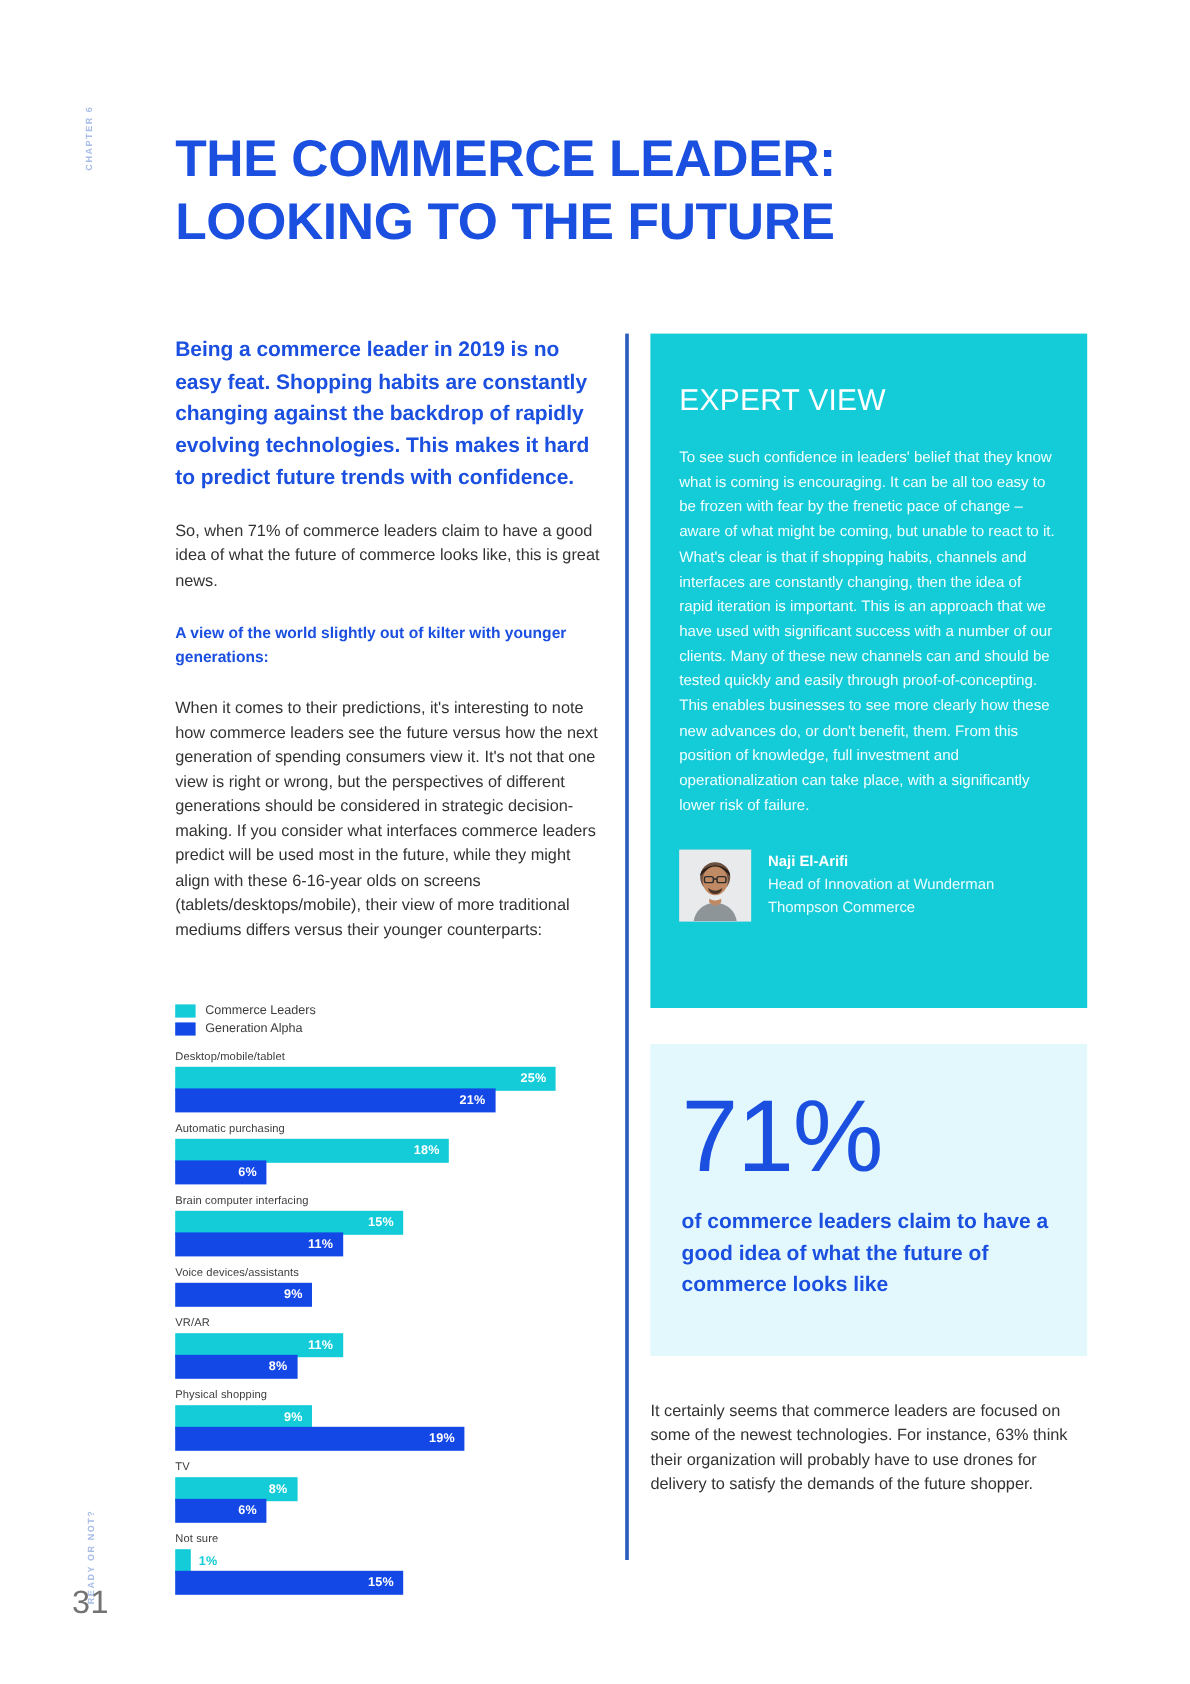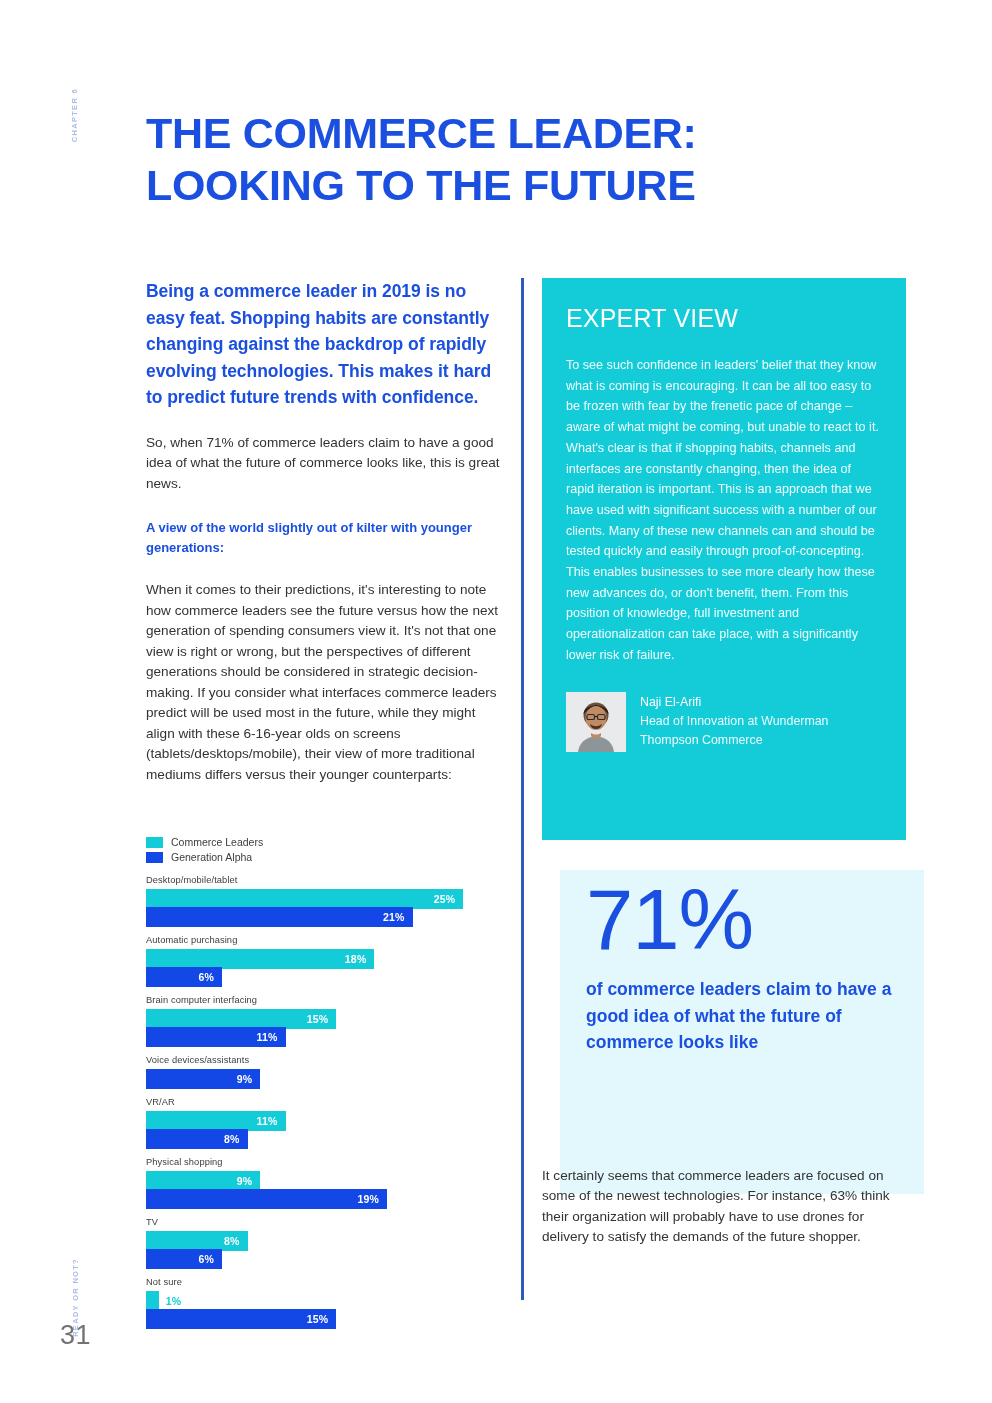"EXPERT VIEW" .expert-title { margin: 0 0 22px 0 -> 16px 0 22px 0 }
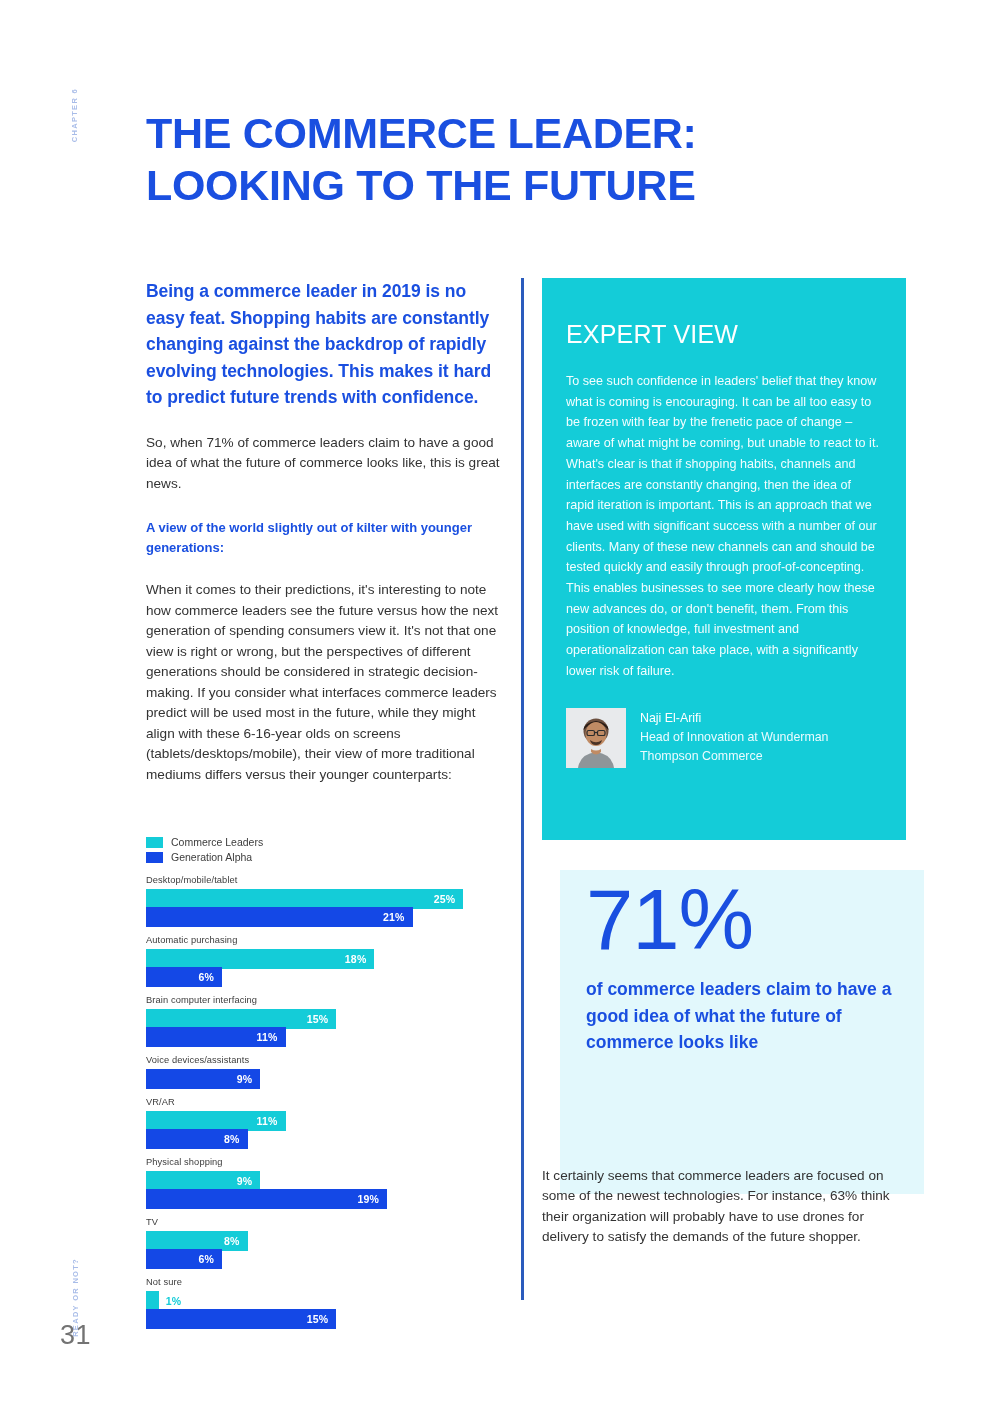"Naji El-Arifi" .author-name { font-weight: normal -> bold }
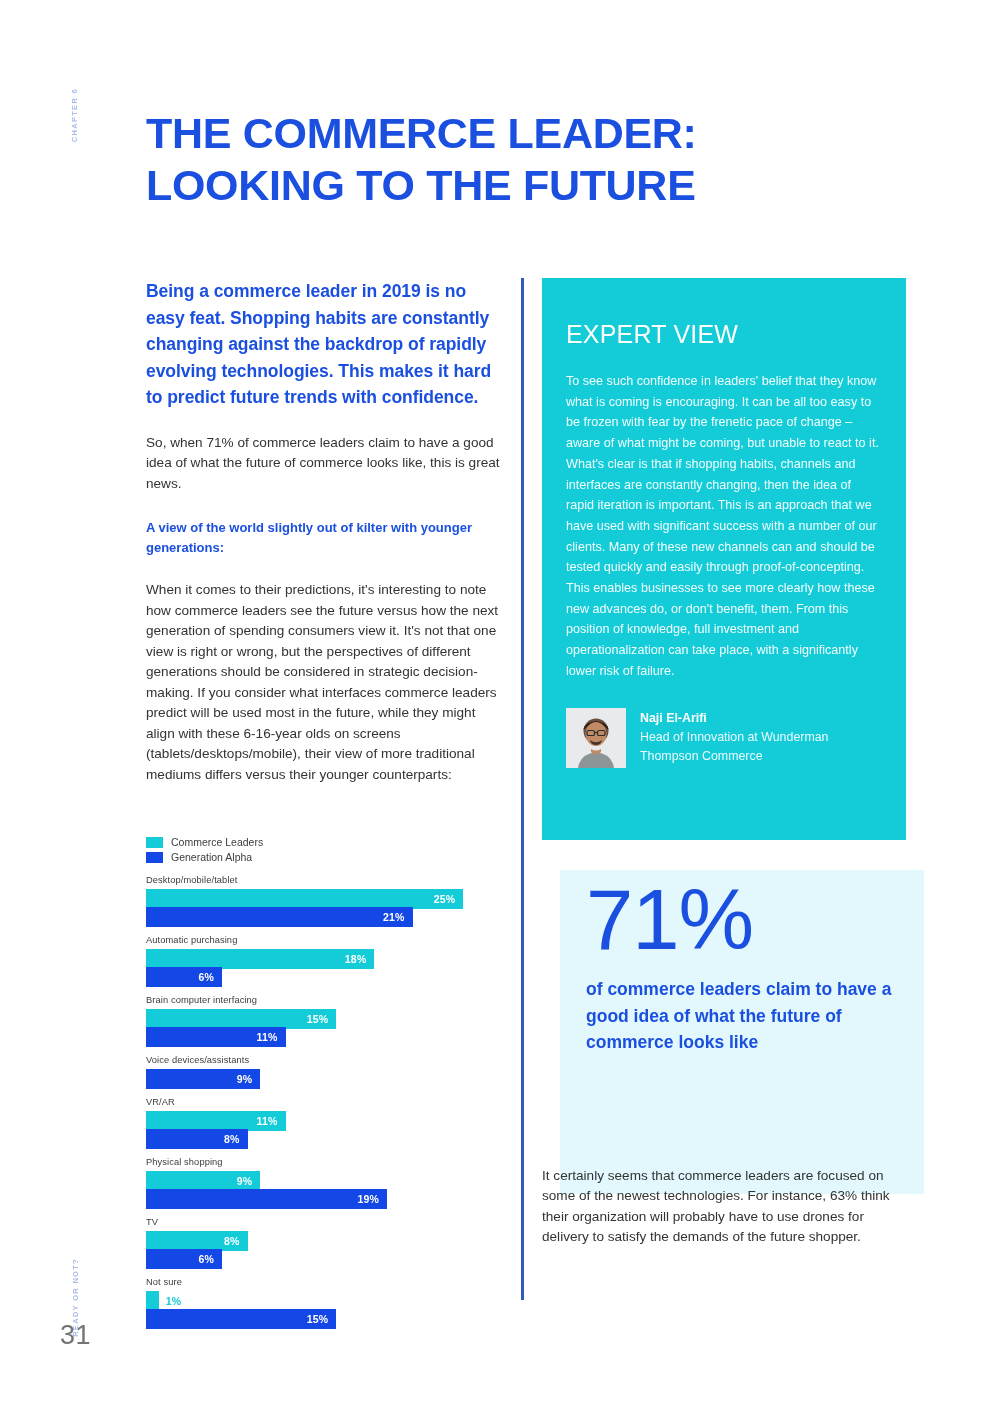"71%" .stat-box { height: 324px -> 260px; left: 560px -> 542px; padding: 2px 26px 0 26px -> 30px 26px 0 26px }
